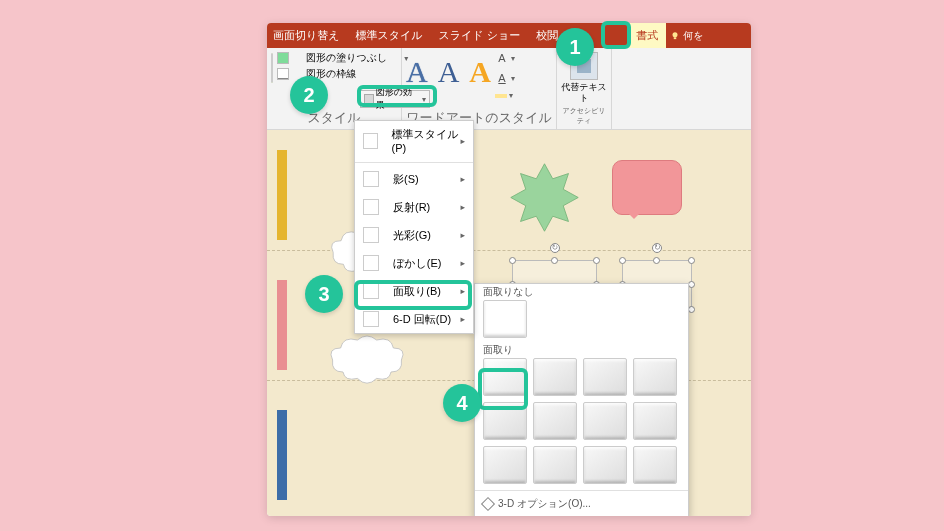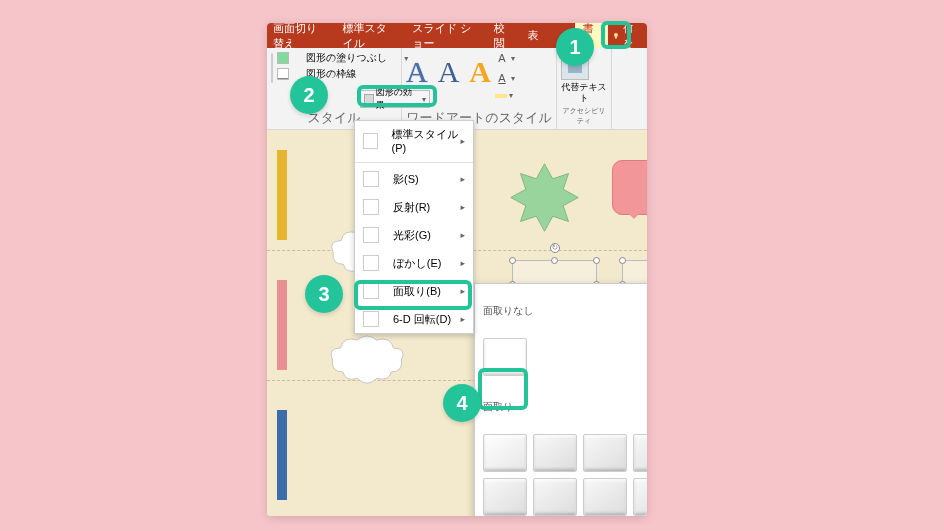"画面切り替え" .app { width: 380px -> 484px }
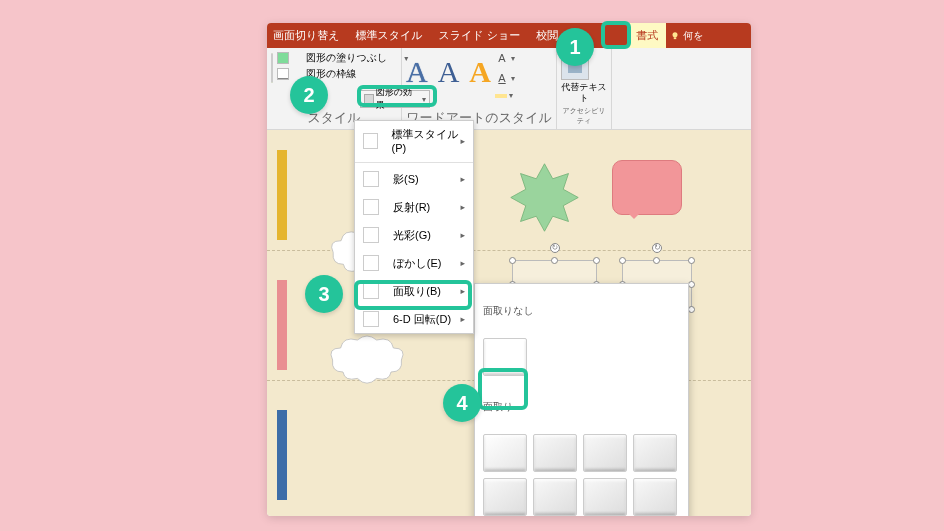"代替テキスト" .alt-group { align-items: flex-start -> center }
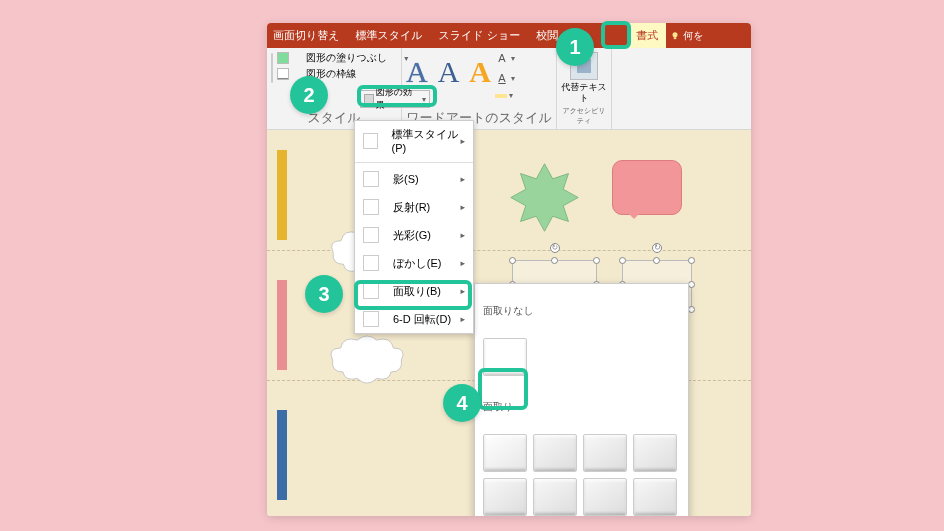"面取りなし" .bevel-panel .section-label { padding: 20px 8px -> 1px 8px }
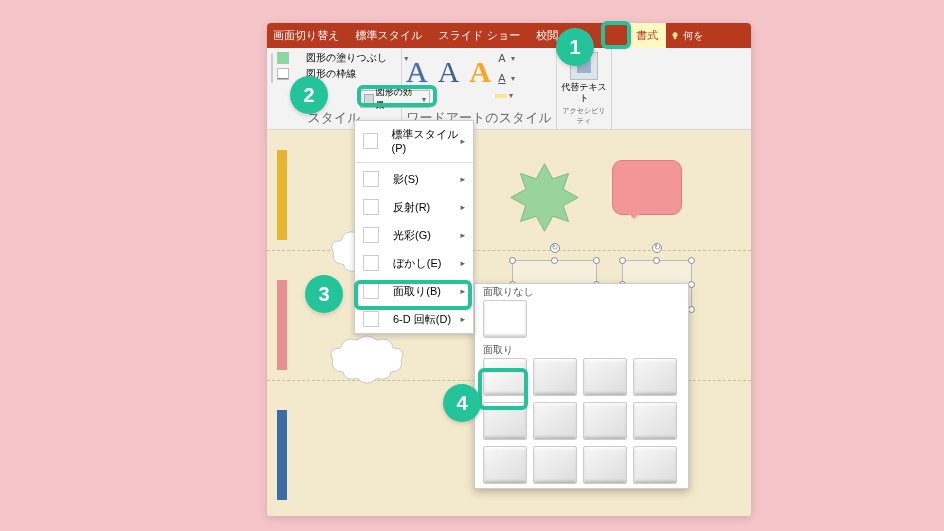"3-D オプション(O)..." div.opt3d { html: none -> <div> <span></span> <span>3-D オプション(O)...</span> </div> }
